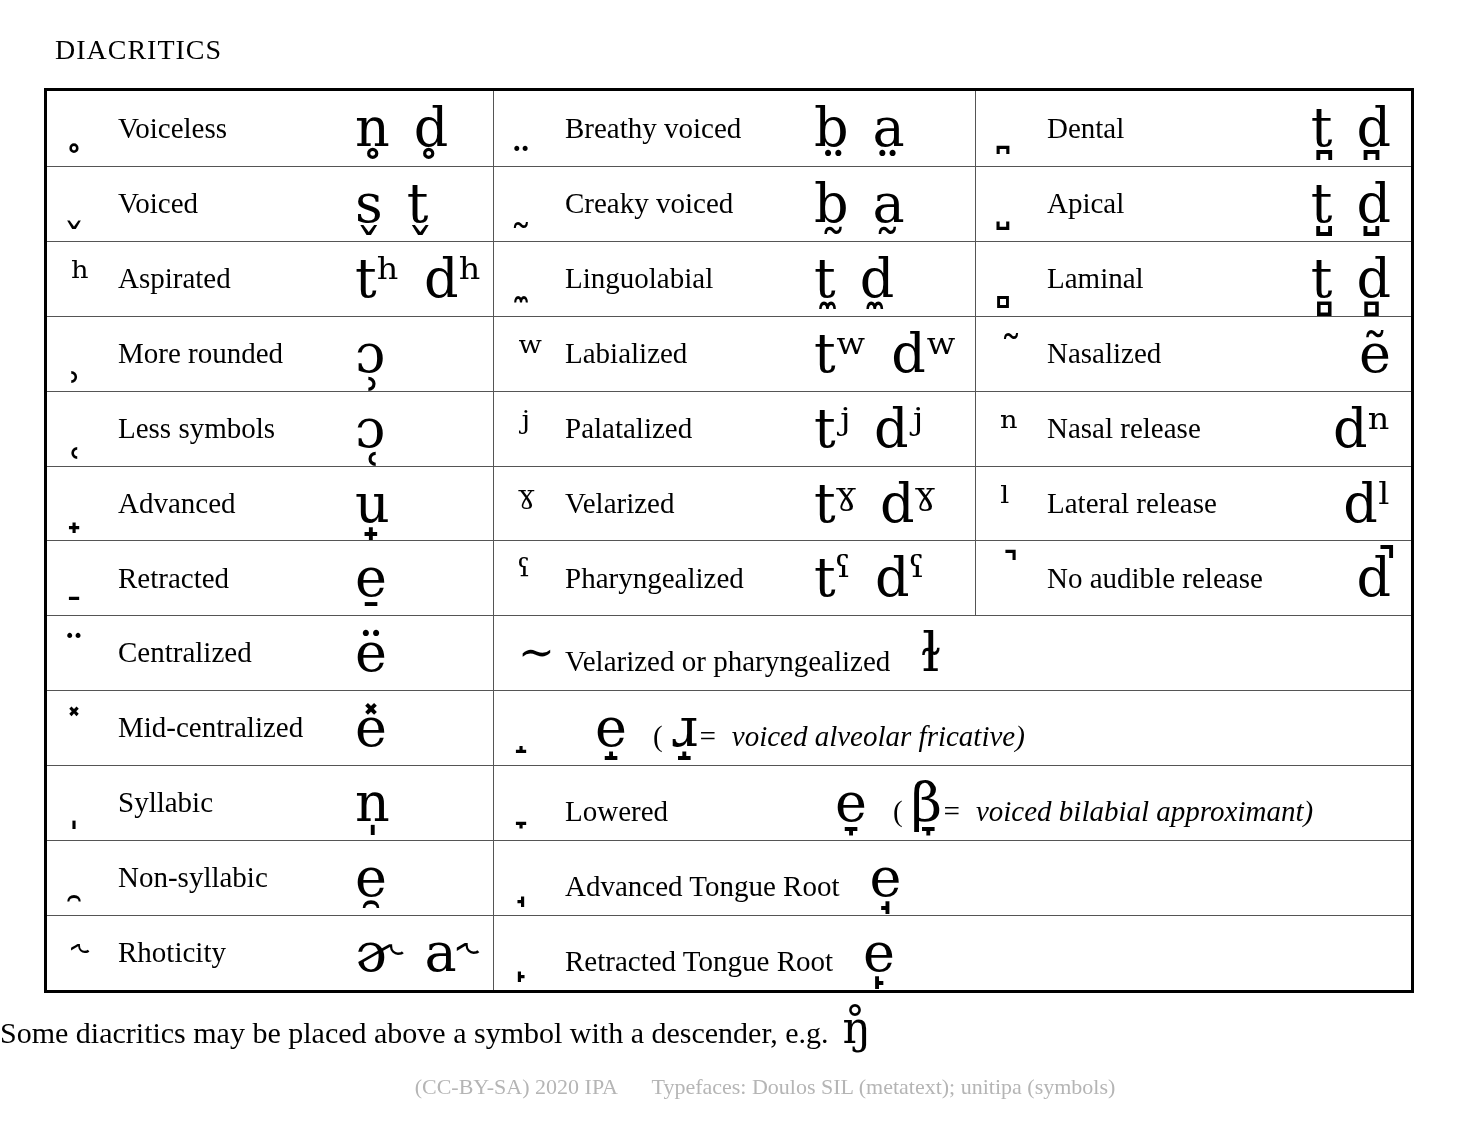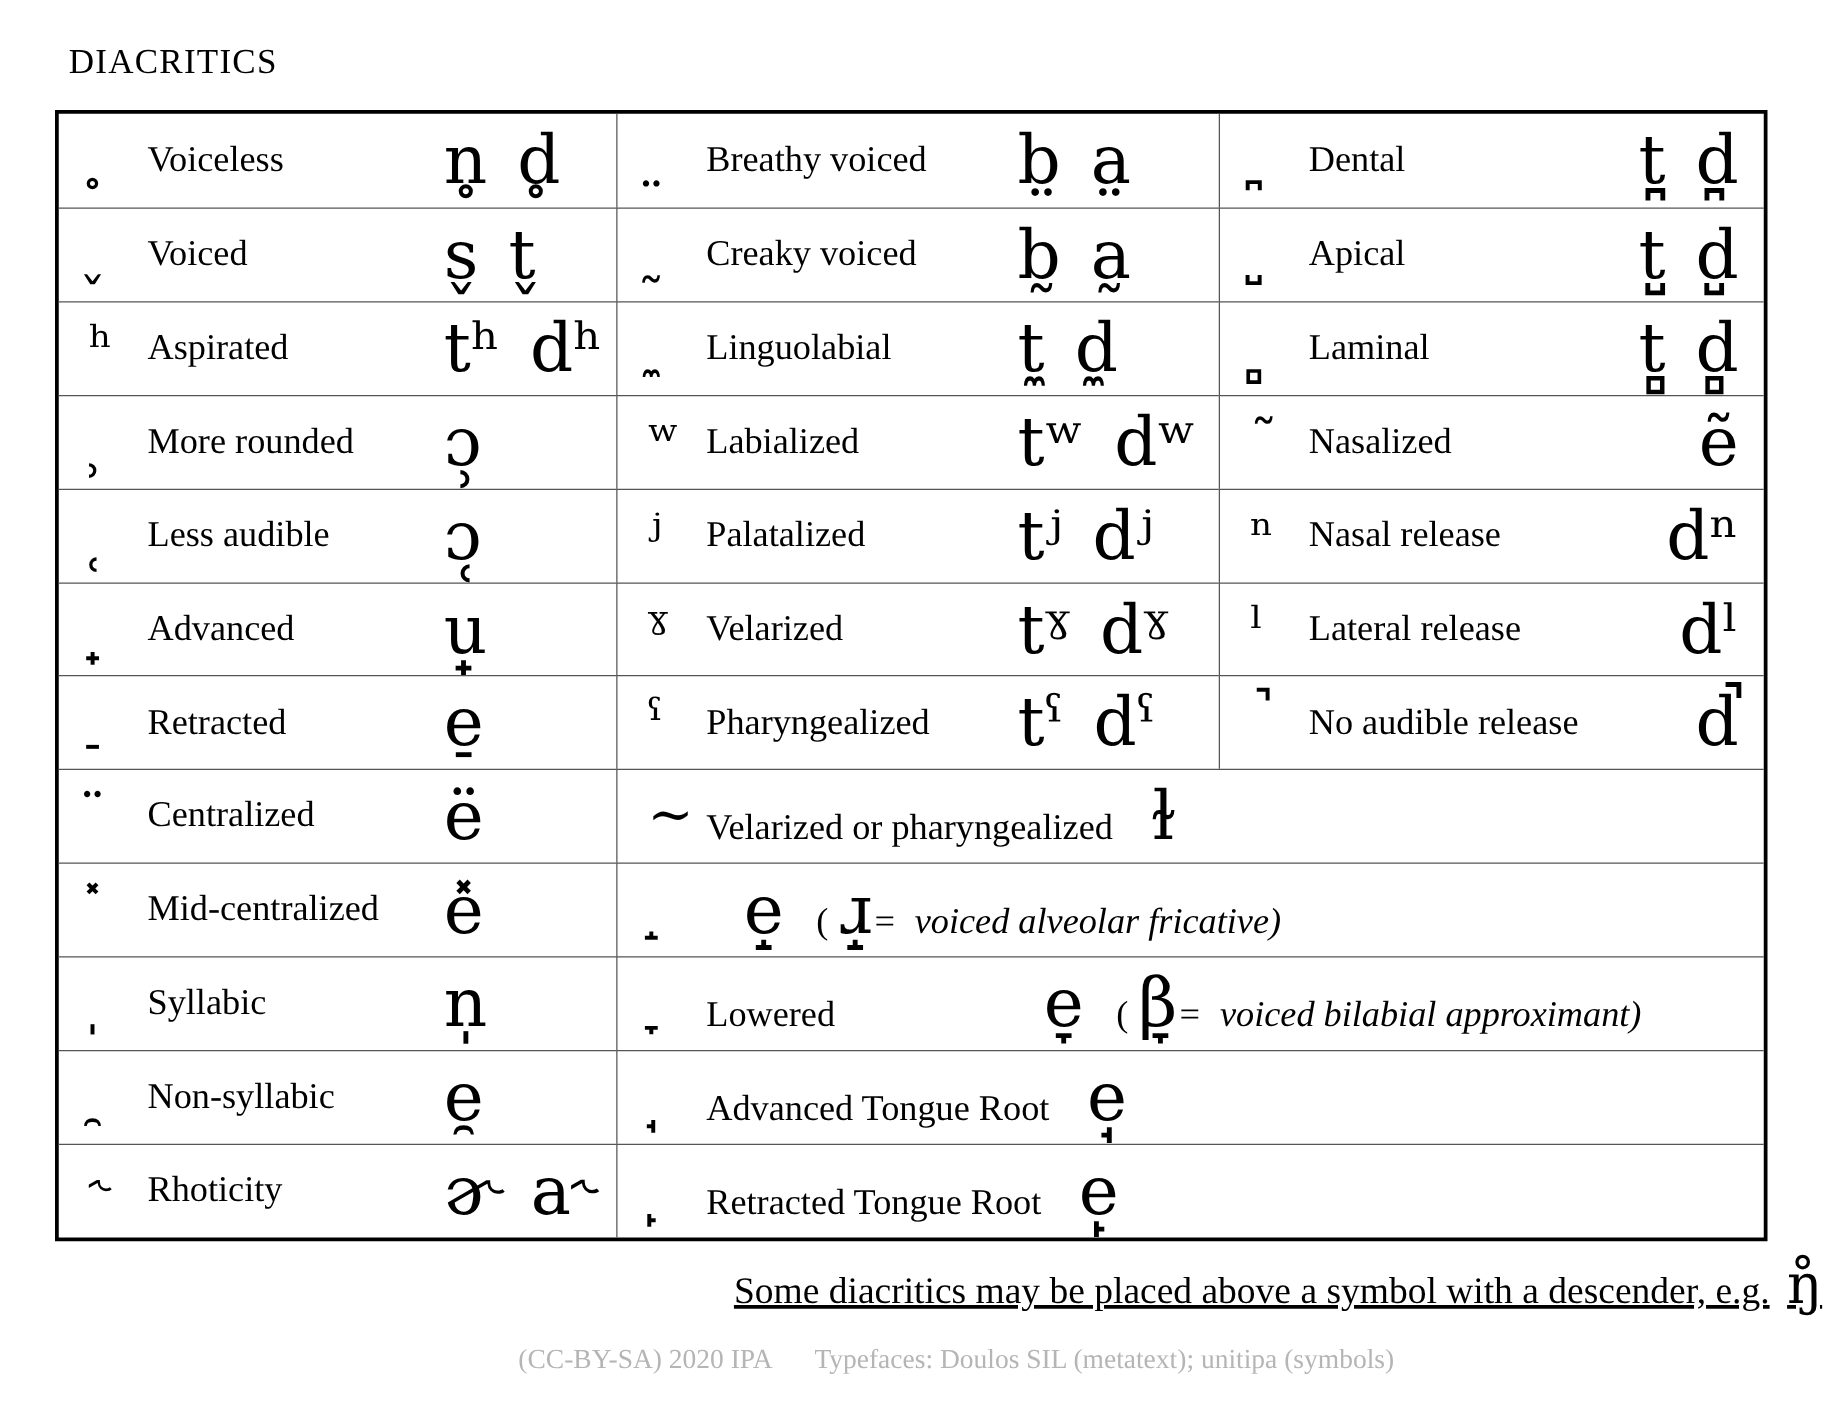"Less audible" span.label { text: audible -> symbols }
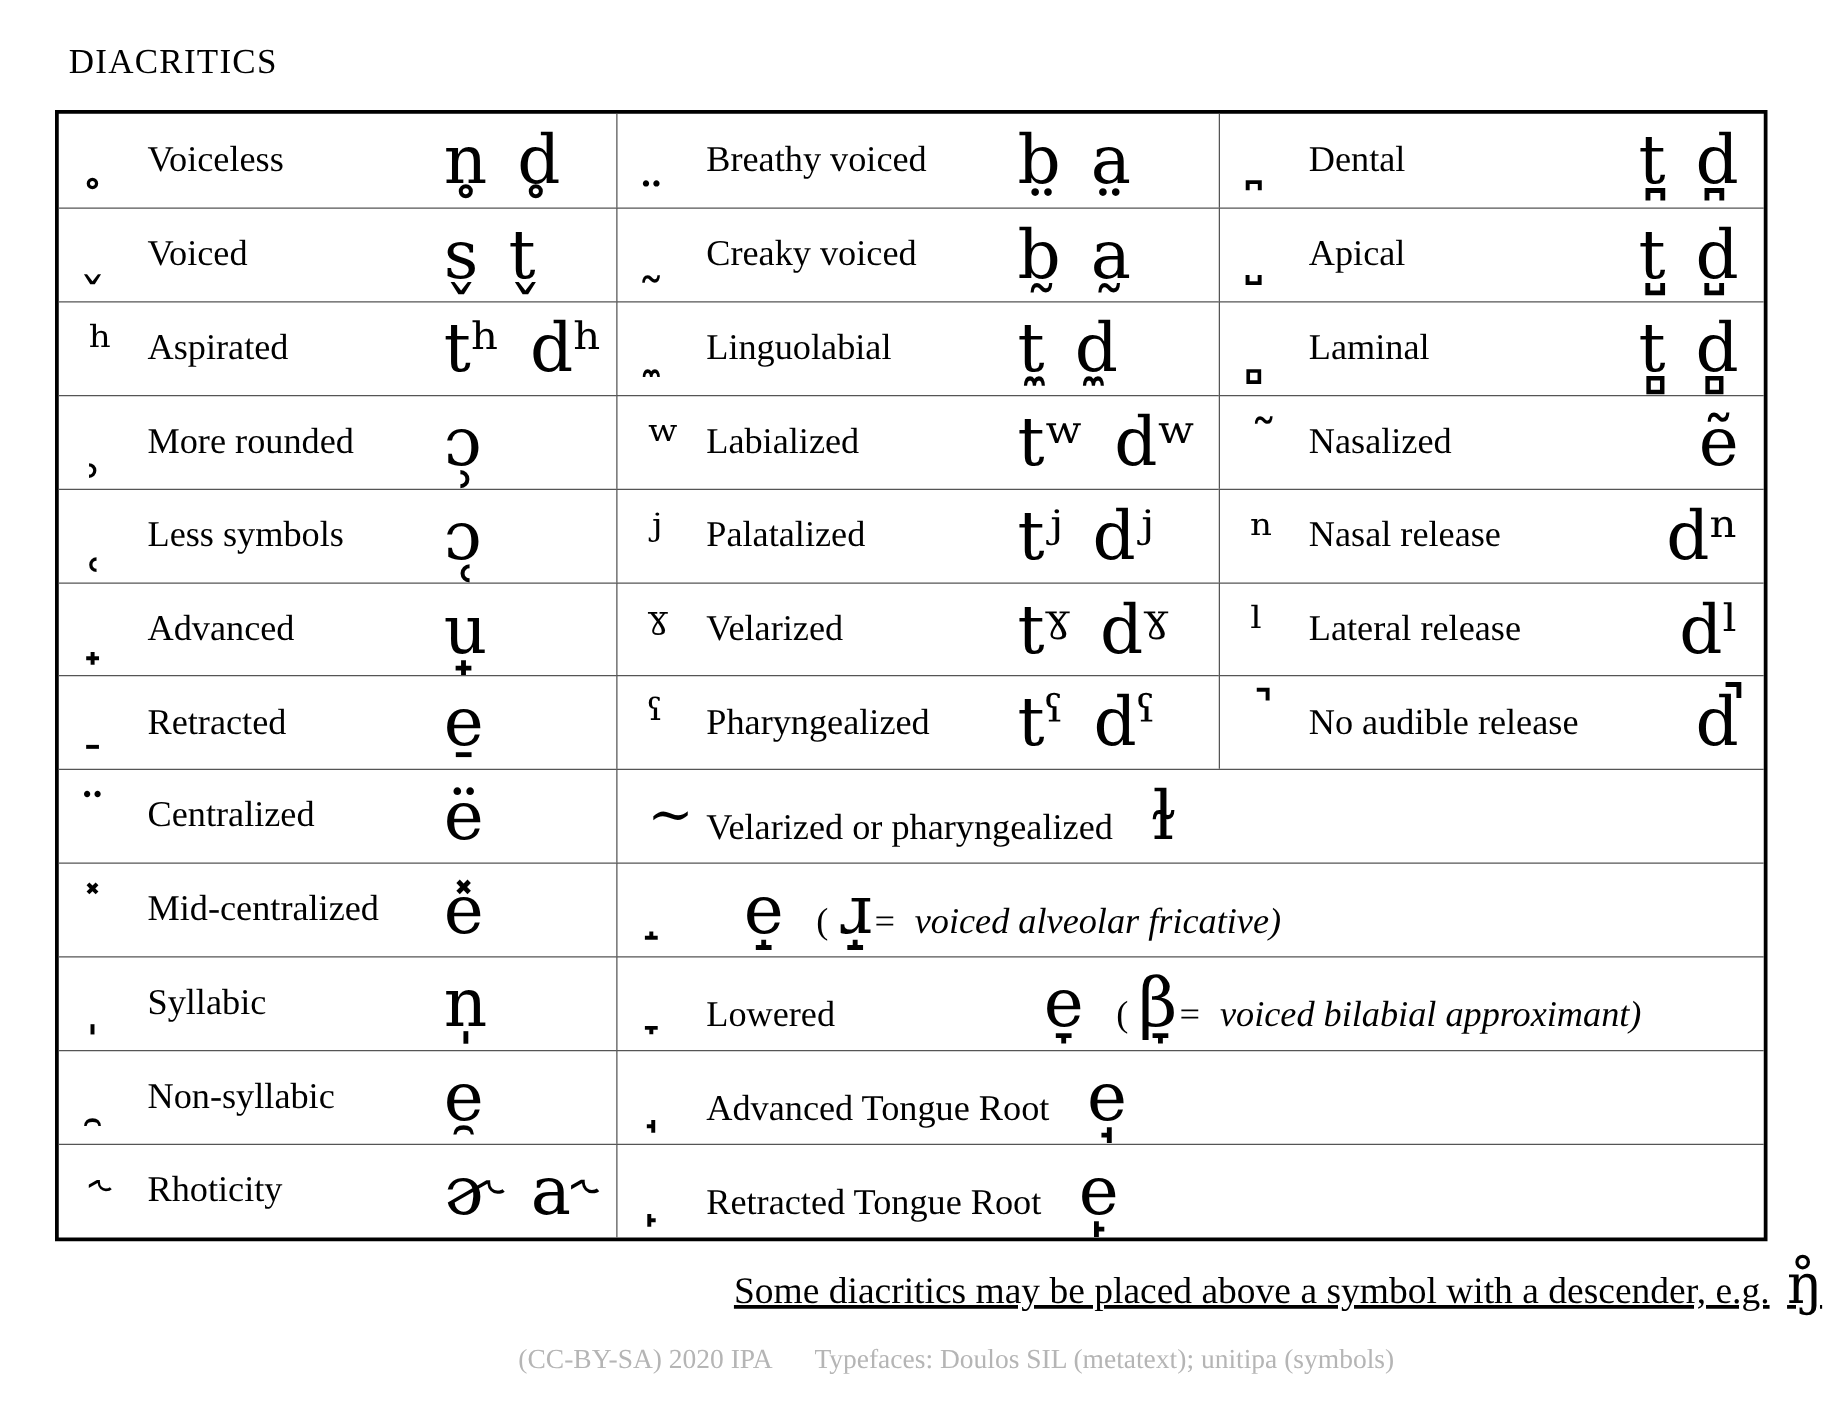"Some diacritics may be placed" .note { text-align: right -> left; text-decoration: underline -> none }
